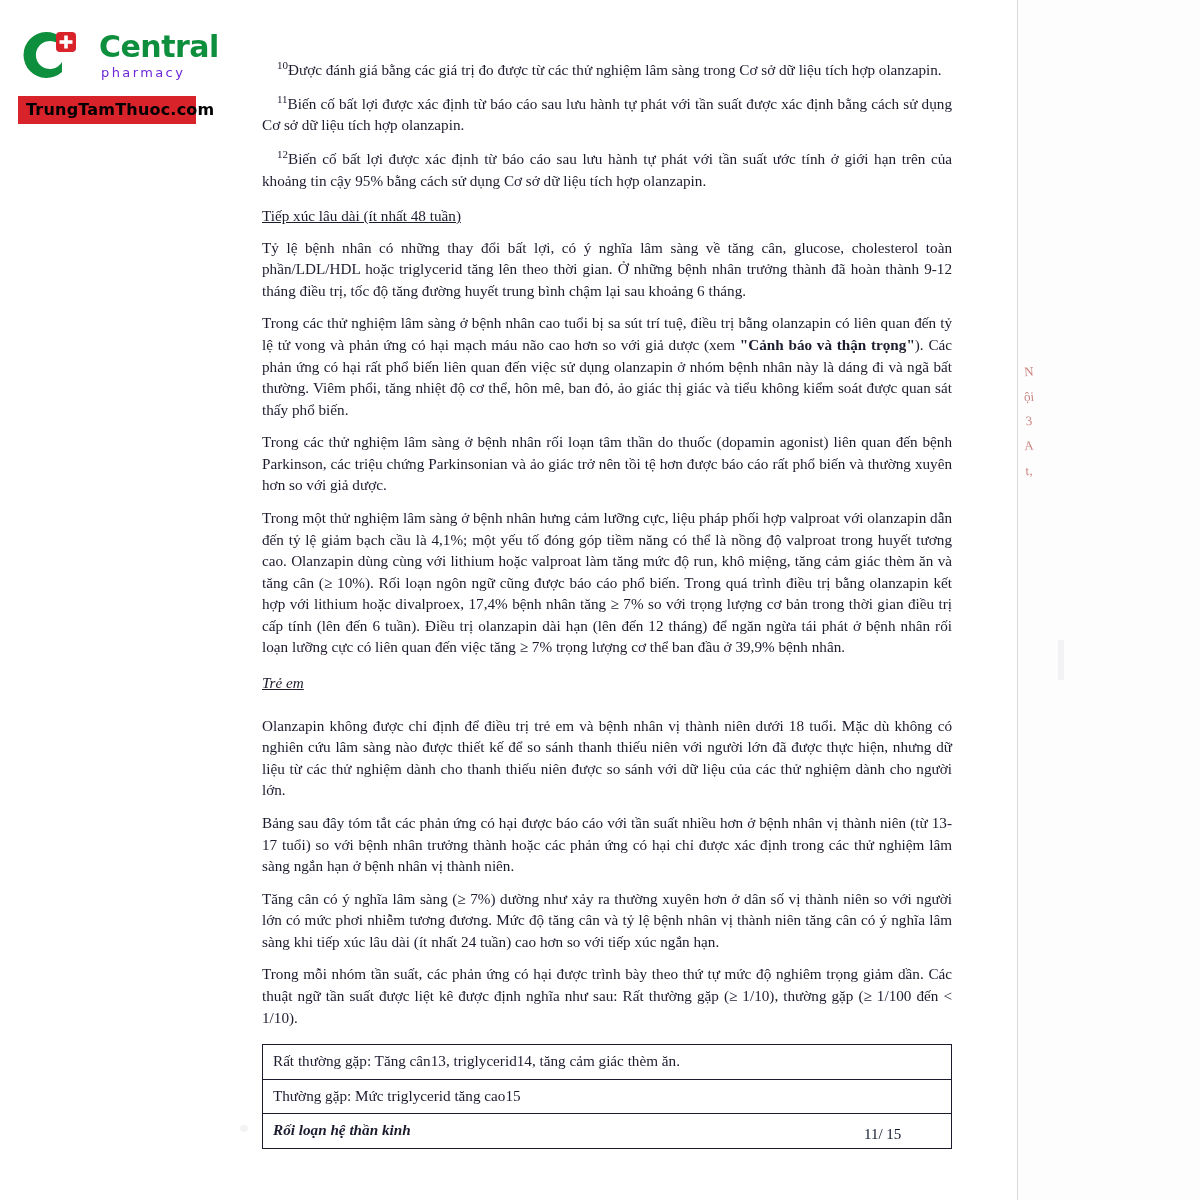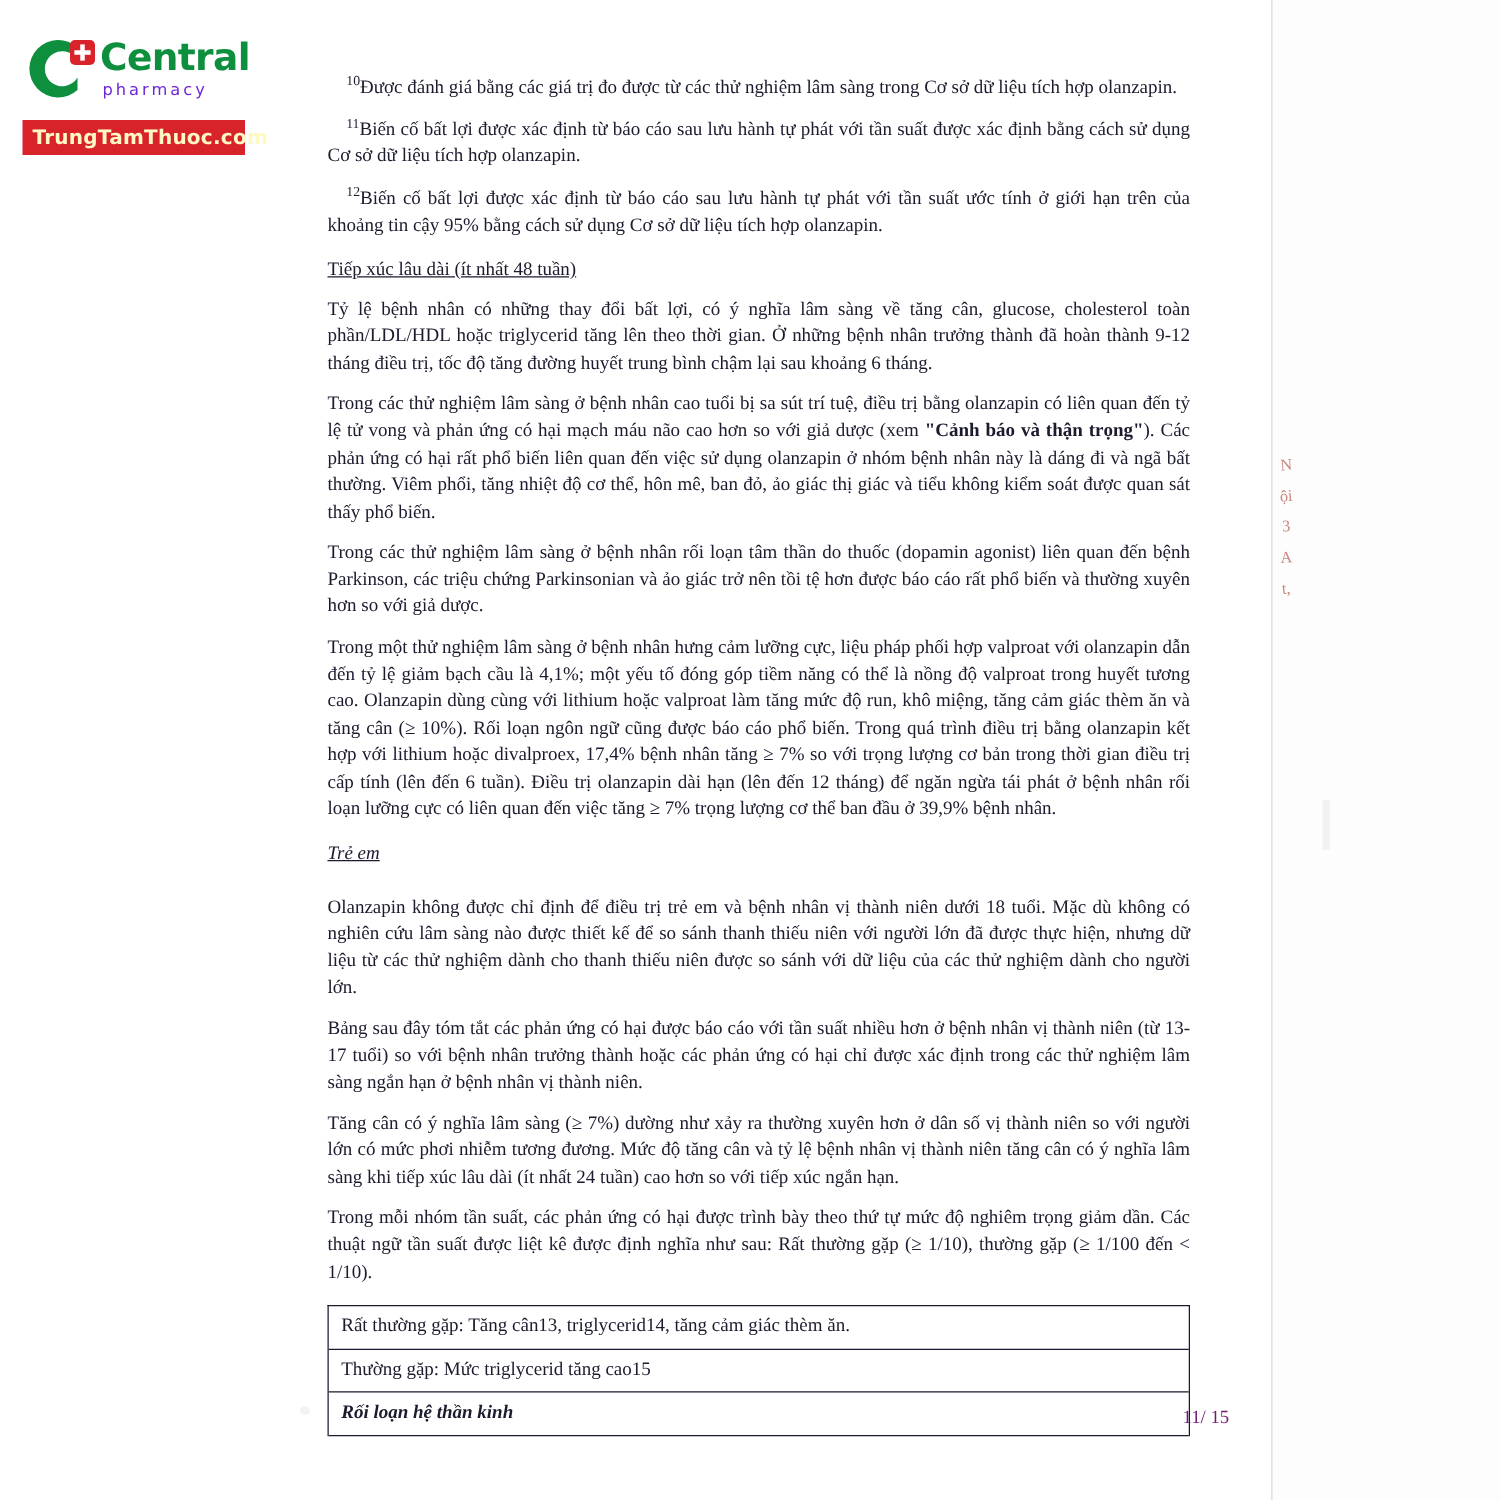"Central" .logo-row { gap: 0 -> 19px }
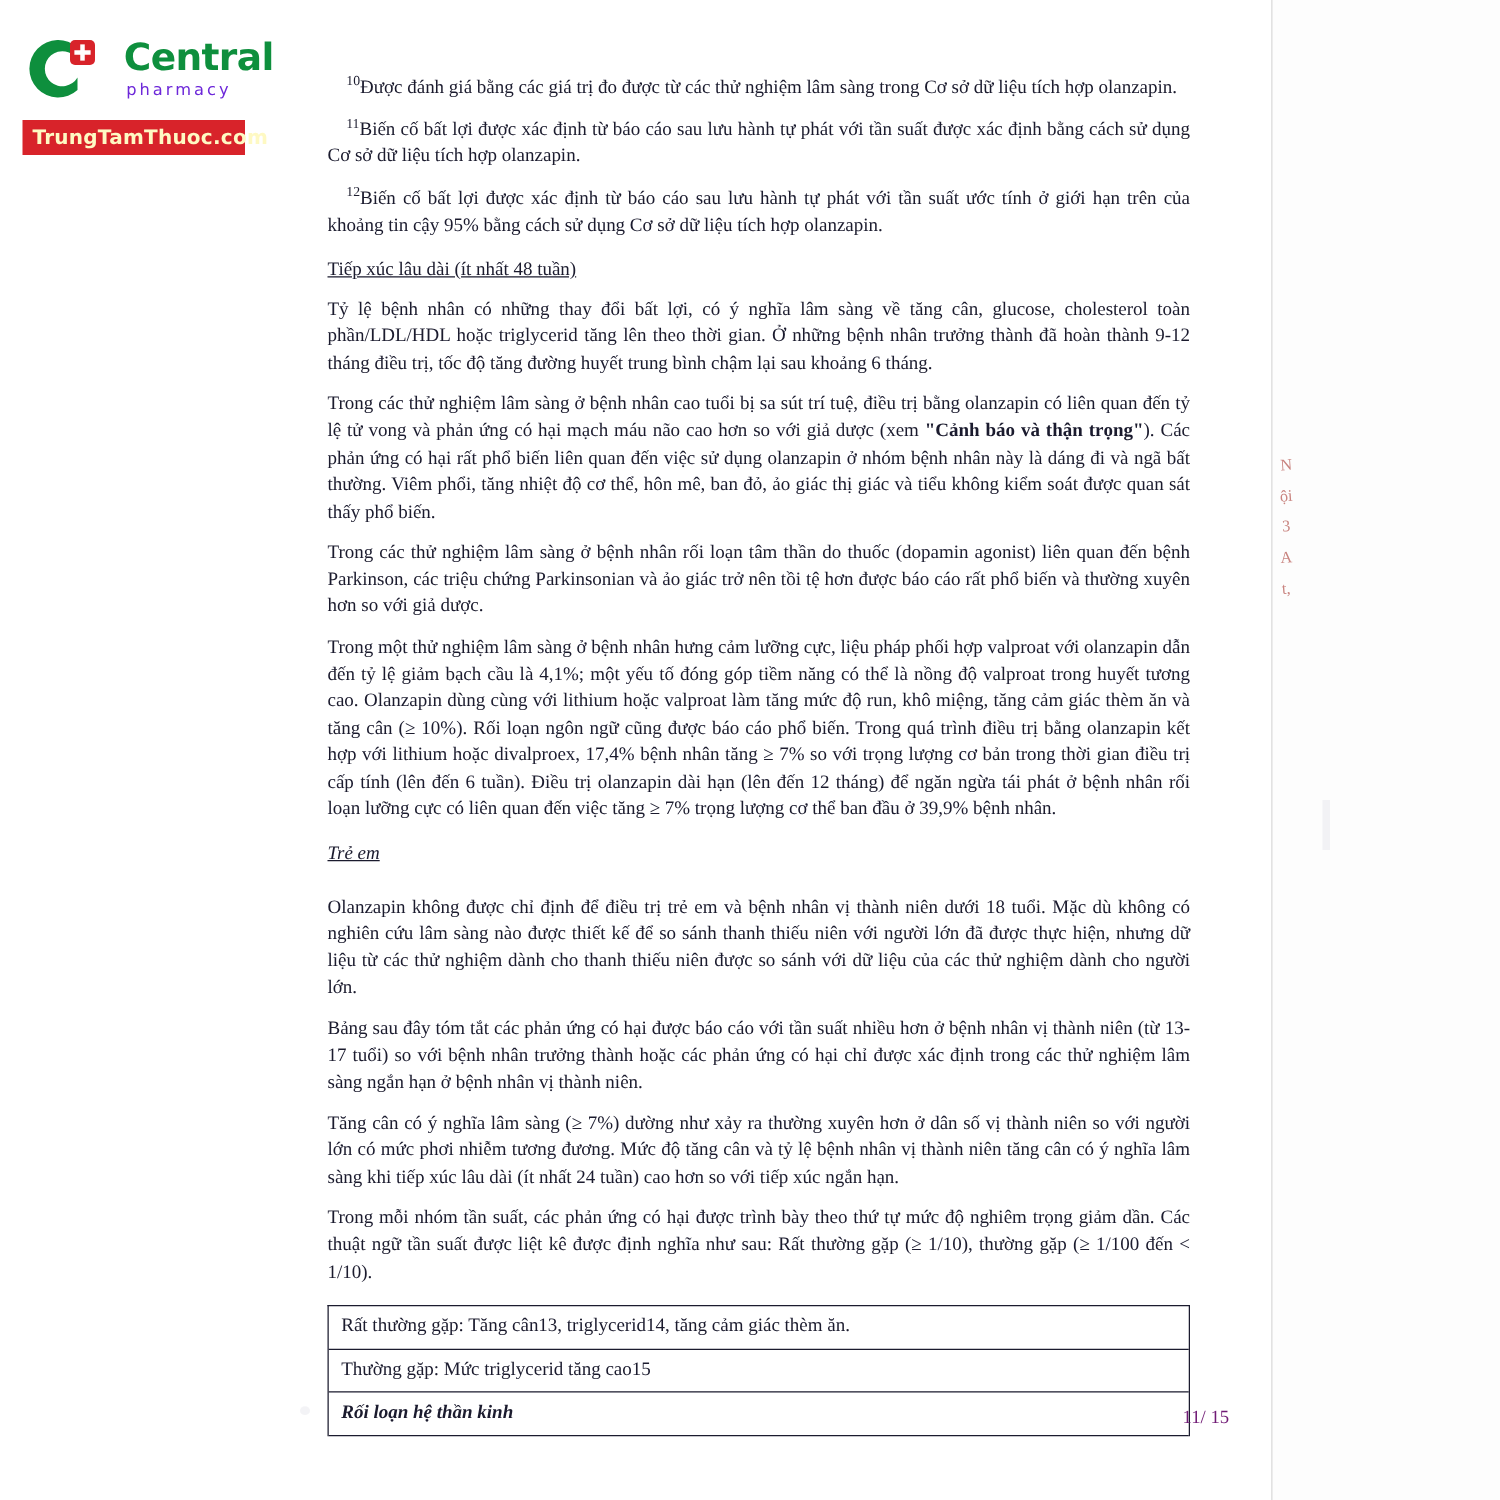"TrungTamThuoc.com" .logo-banner { color: #fef9c3 -> #000000 }
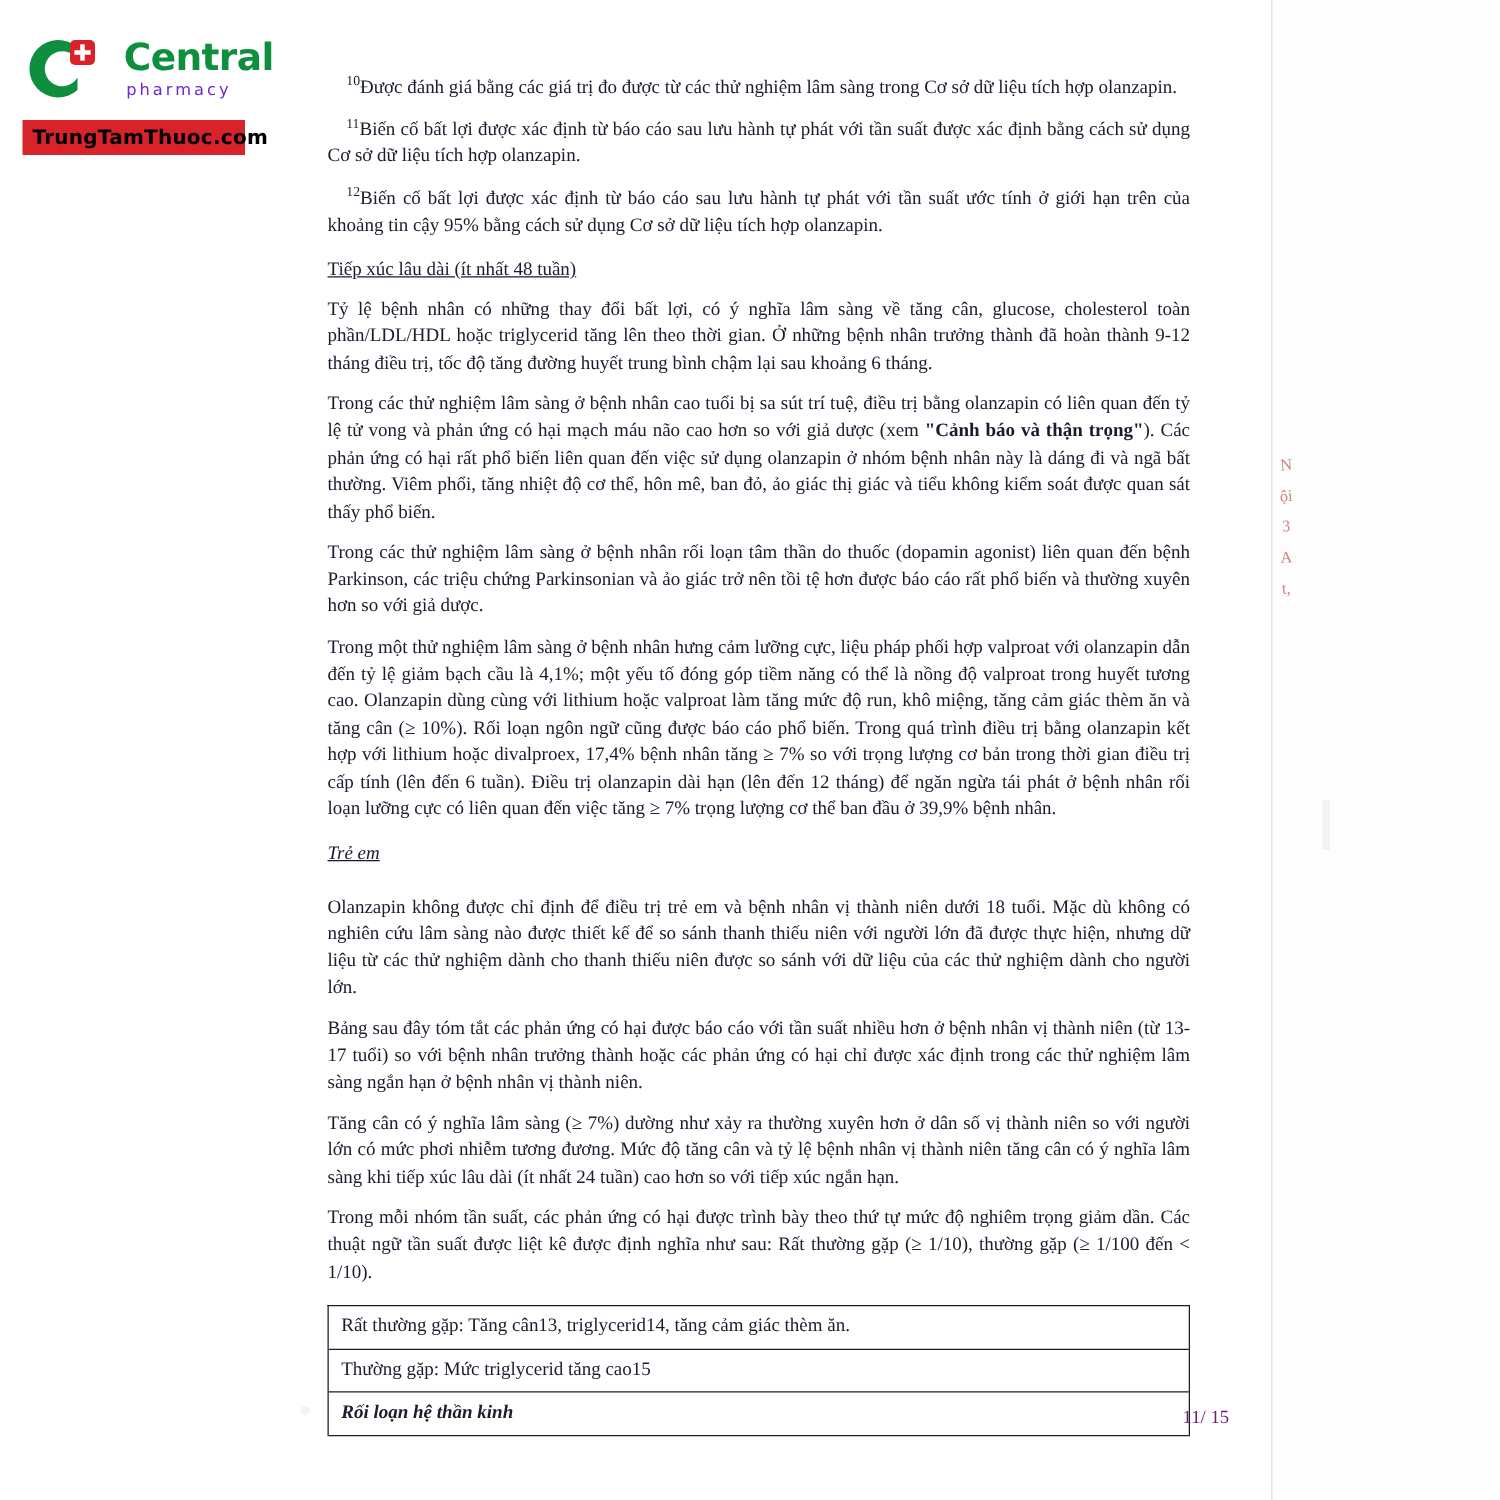"11/ 15" .pageno { color: #701a75 -> #0f172a; left: 946px -> 864px }
